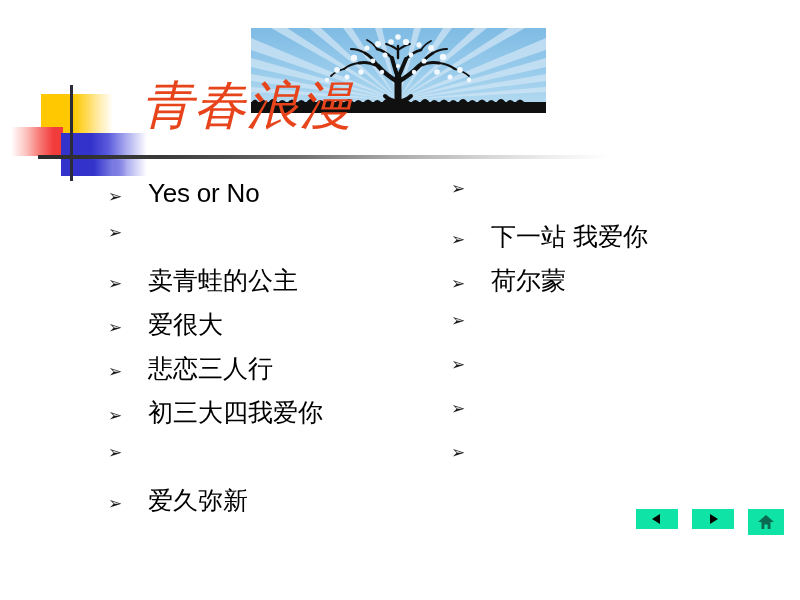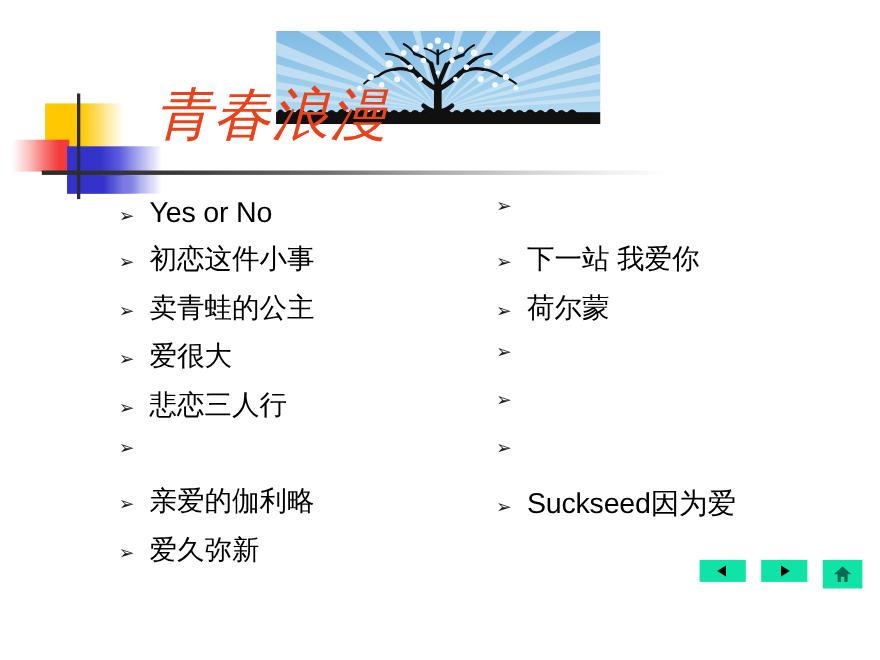"Yes or No" .bullet-text { margin-left: none -> 12px }
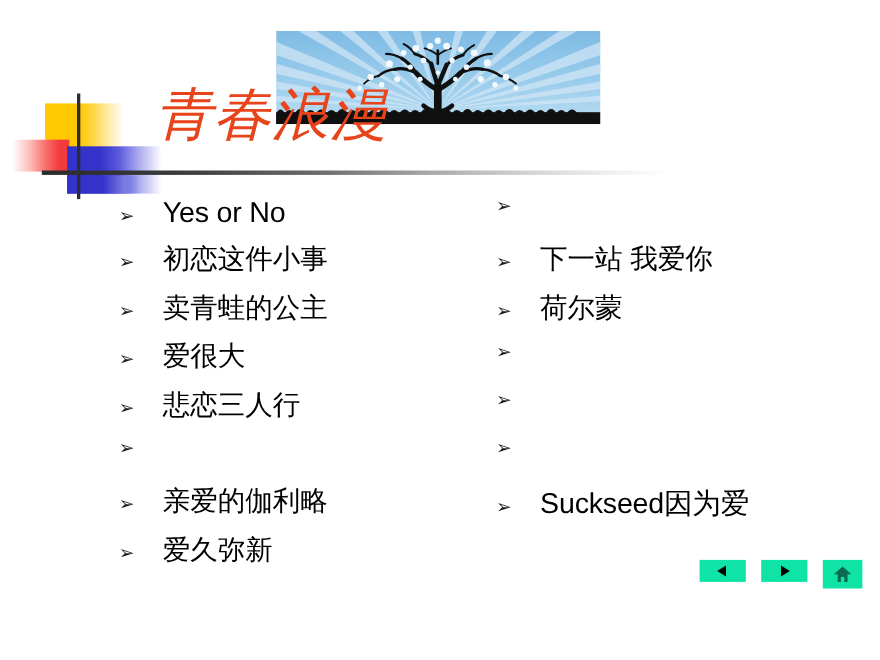"初恋这件小事" span.bullet-text { html: <span>初恋这件小事</span> -> none }
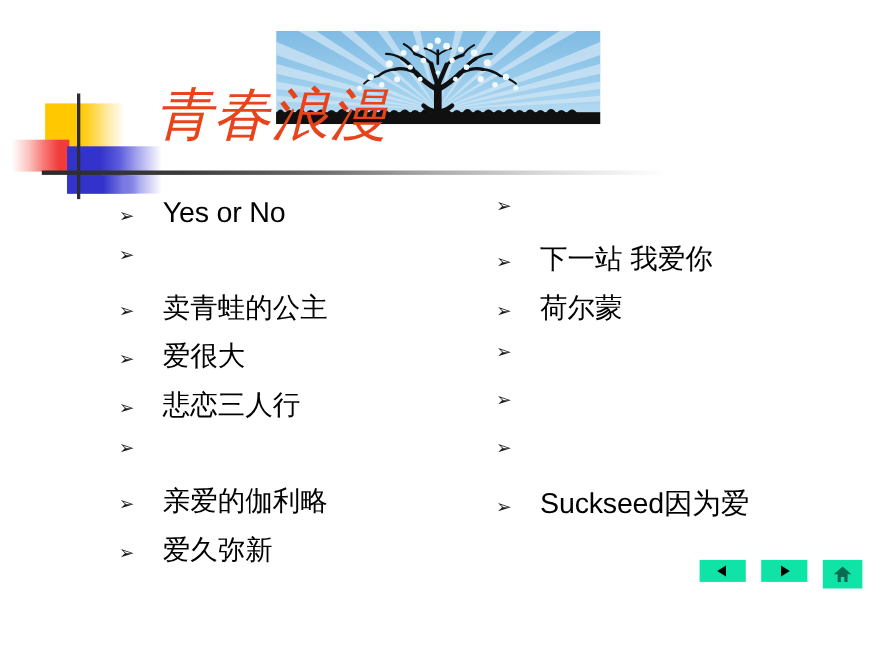"初三大四我爱你" span.bullet-text { html: none -> <span>初三大四我爱你</span> }
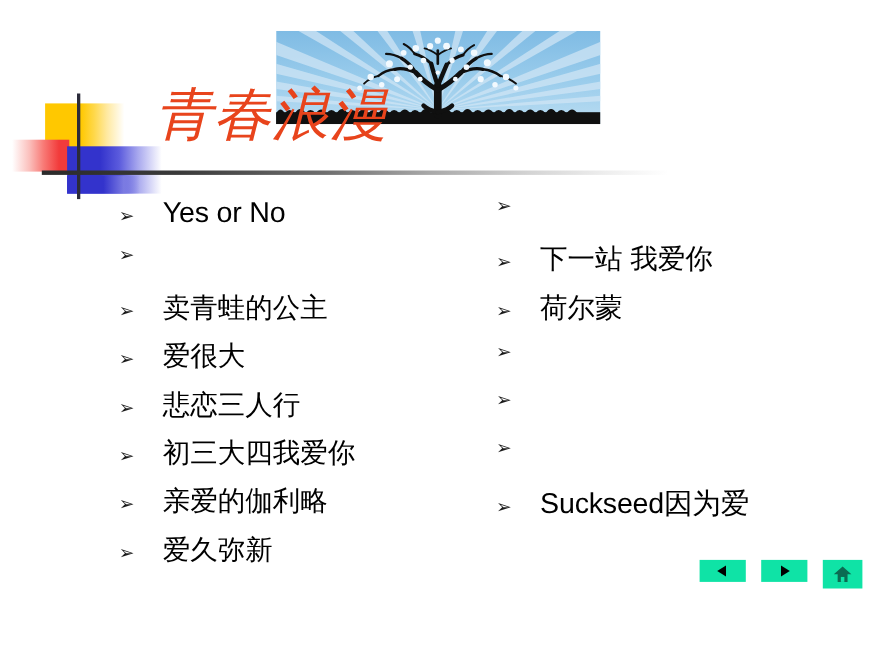"亲爱的伽利略" span.bullet-text { html: <span>亲爱的伽利略</span> -> none }
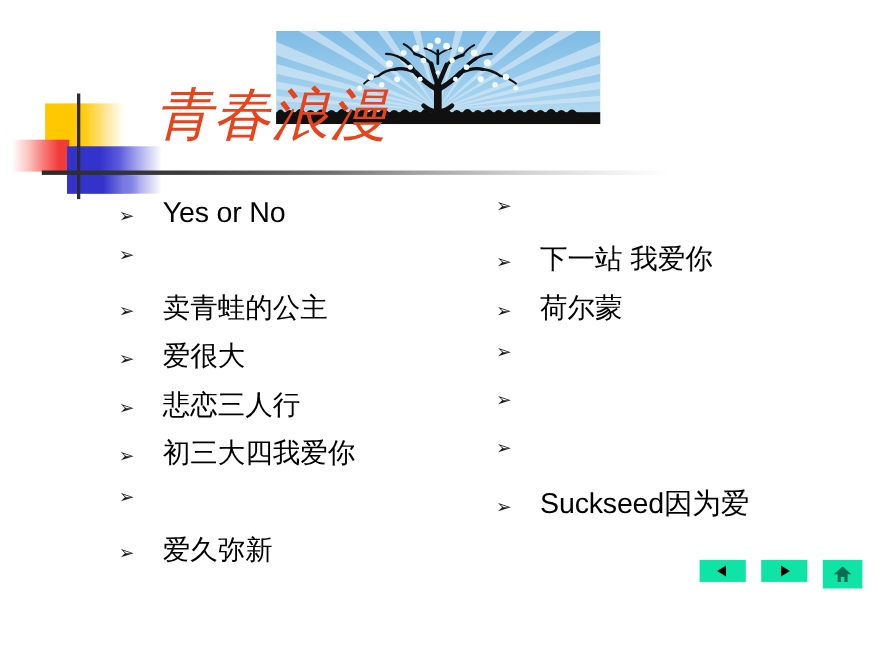"Suckseed因为爱" span.bullet-text { html: <span>Suckseed因为爱</span> -> none }
